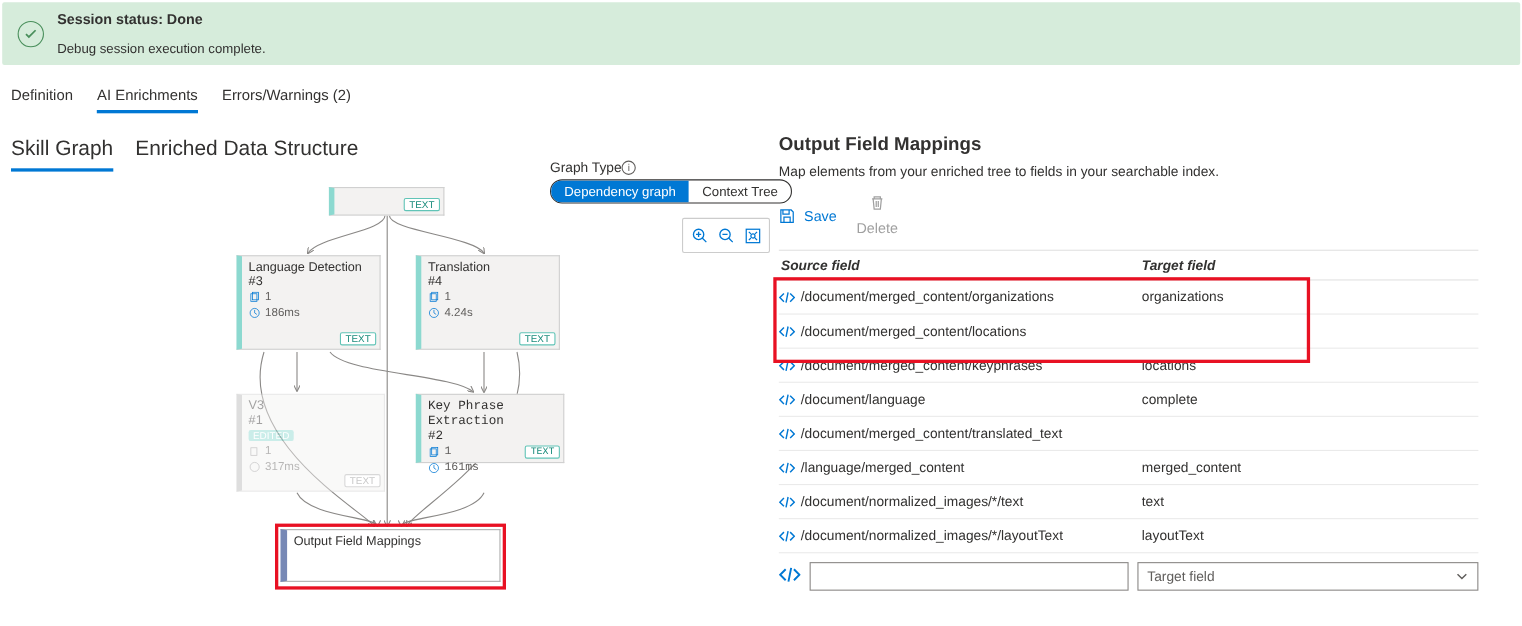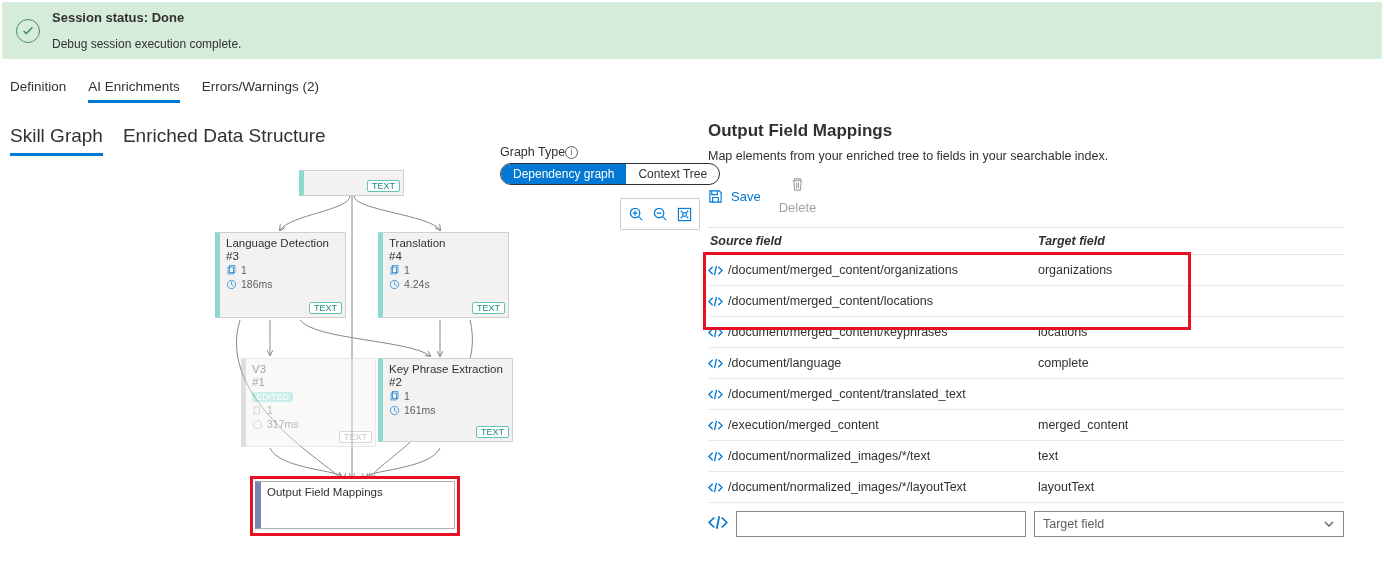"V3" div.node-box { margin-left: 26px -> none }
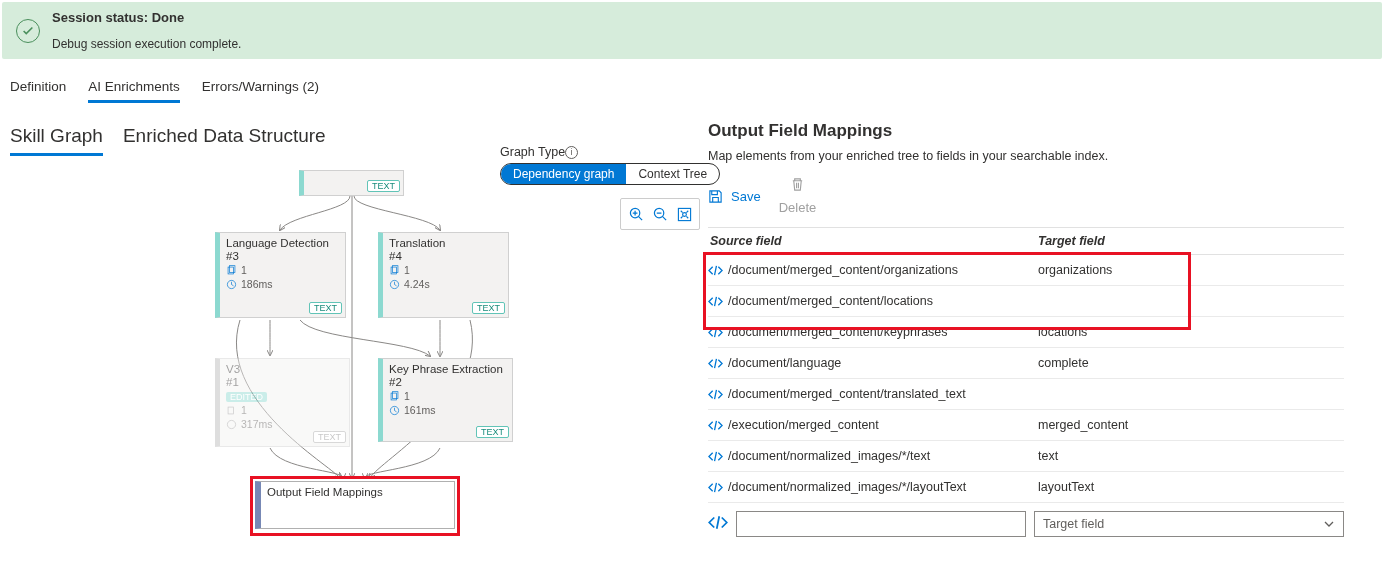"Key Phrase Extraction" div.node-box { font-family: none -> Liberation Mono, monospace; height: 84px -> 63px }
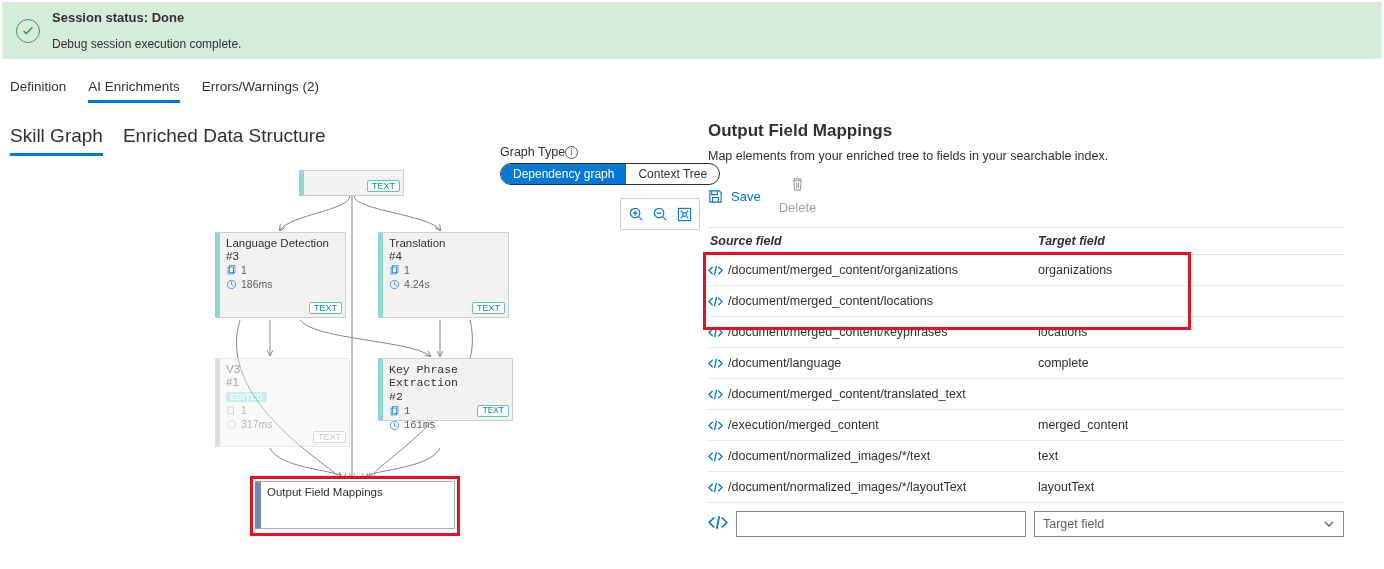"/execution/merged_content" span.src-path { text: /execution/merged -> /language/merged }
